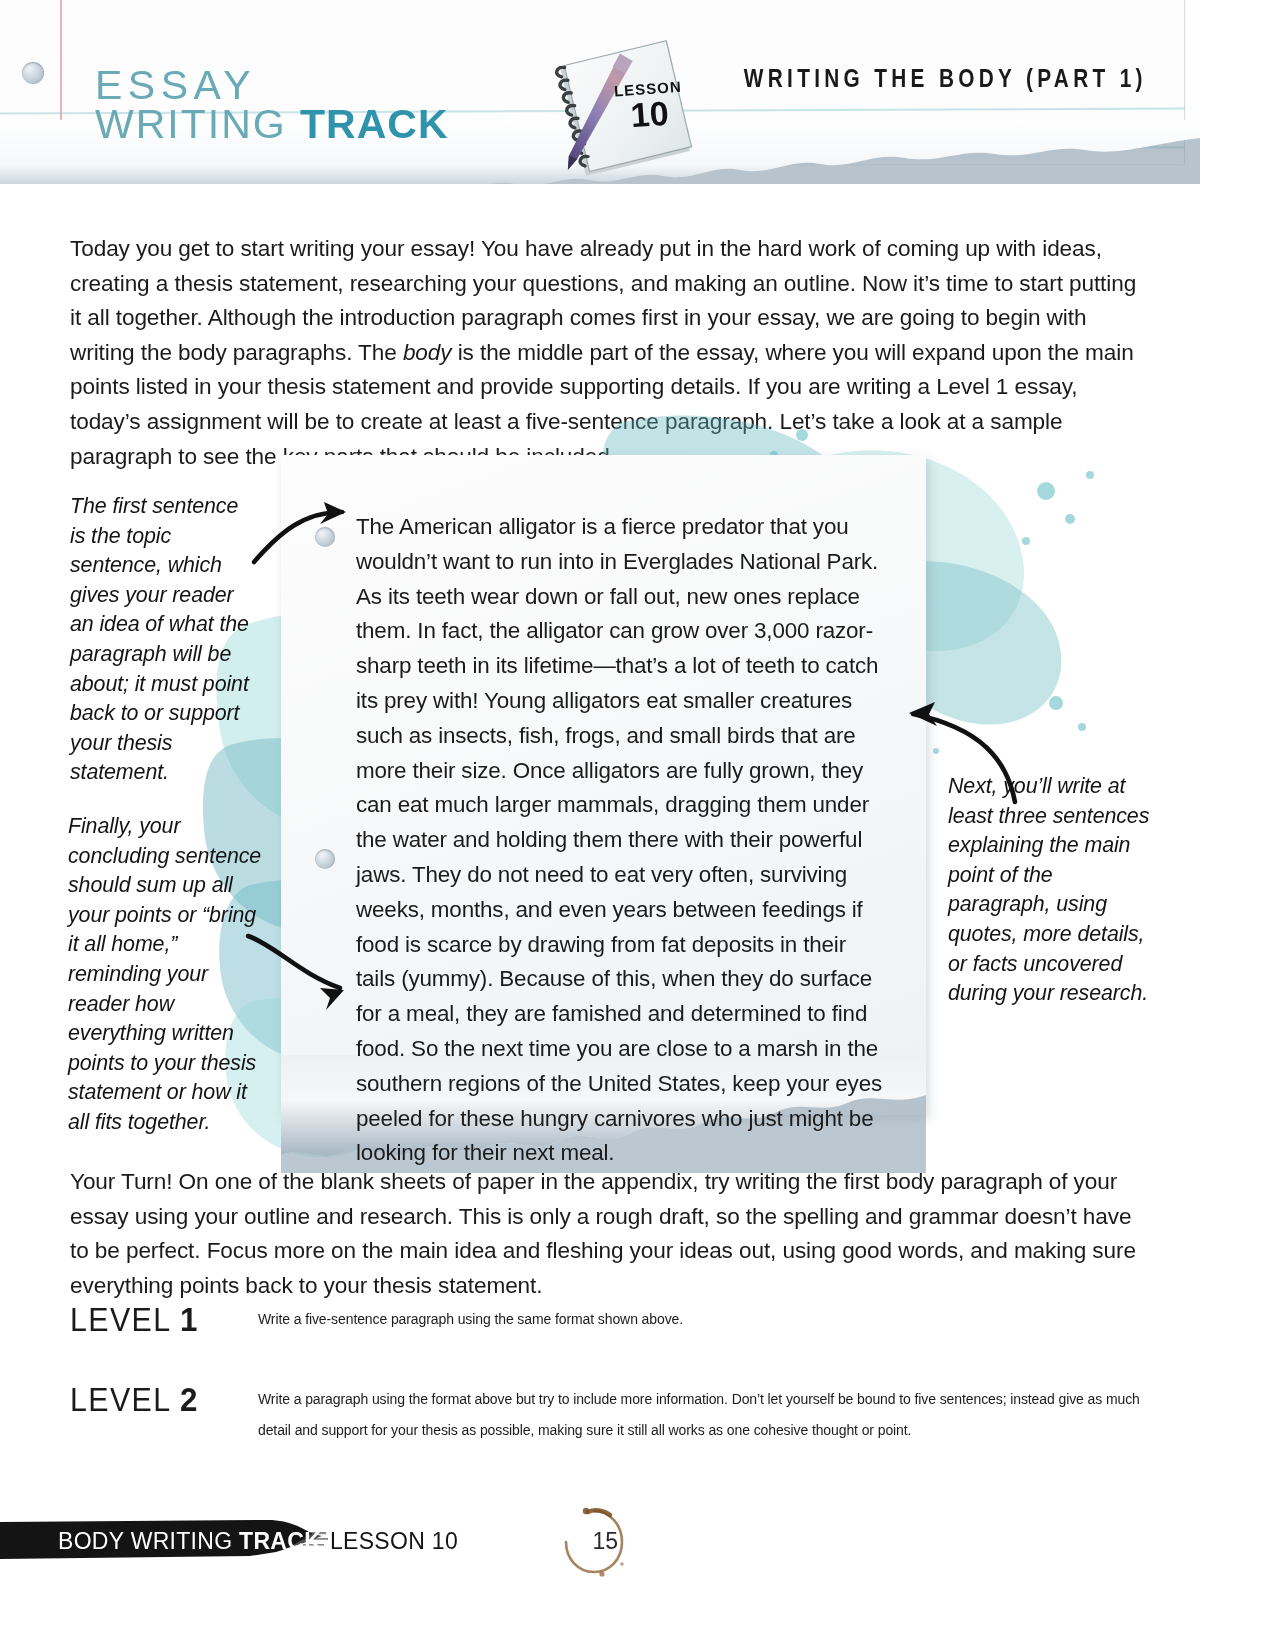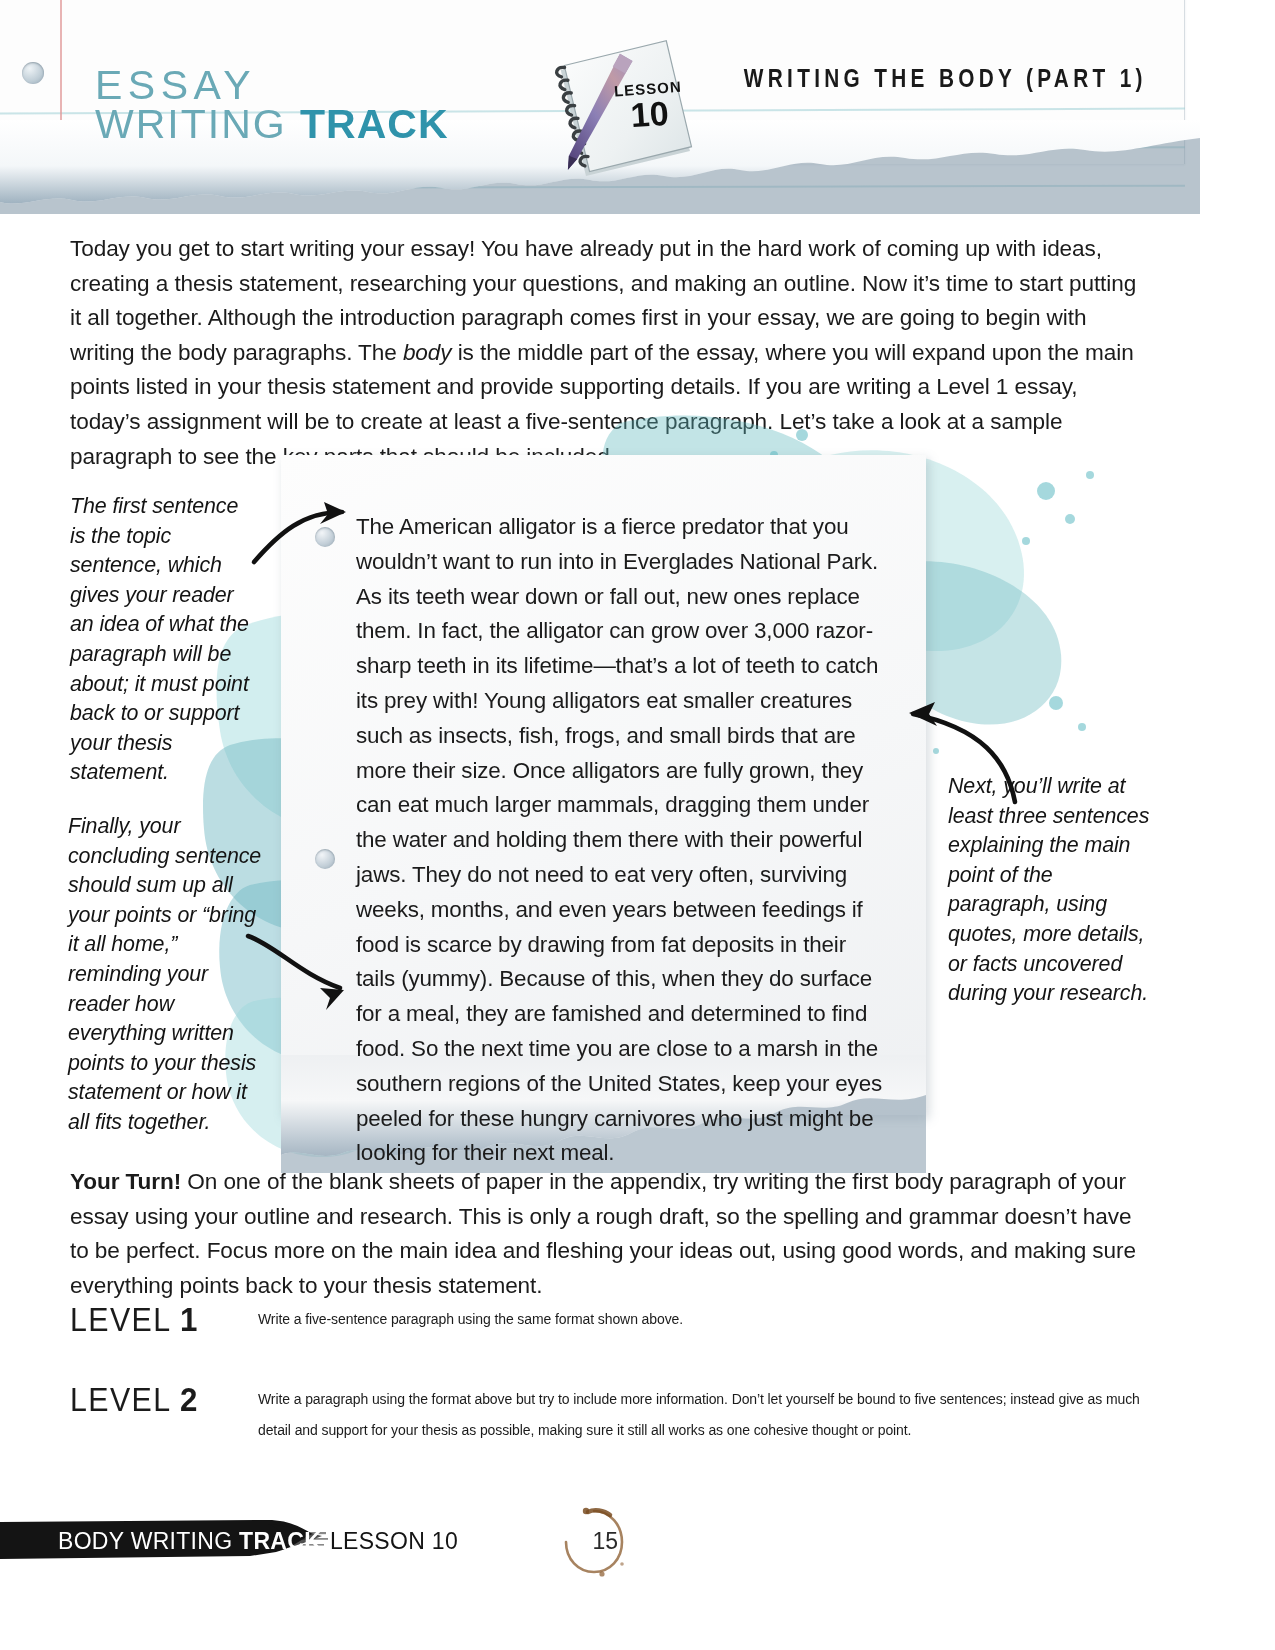"ESSAY" .header-wrap { height: 214px -> 184px }
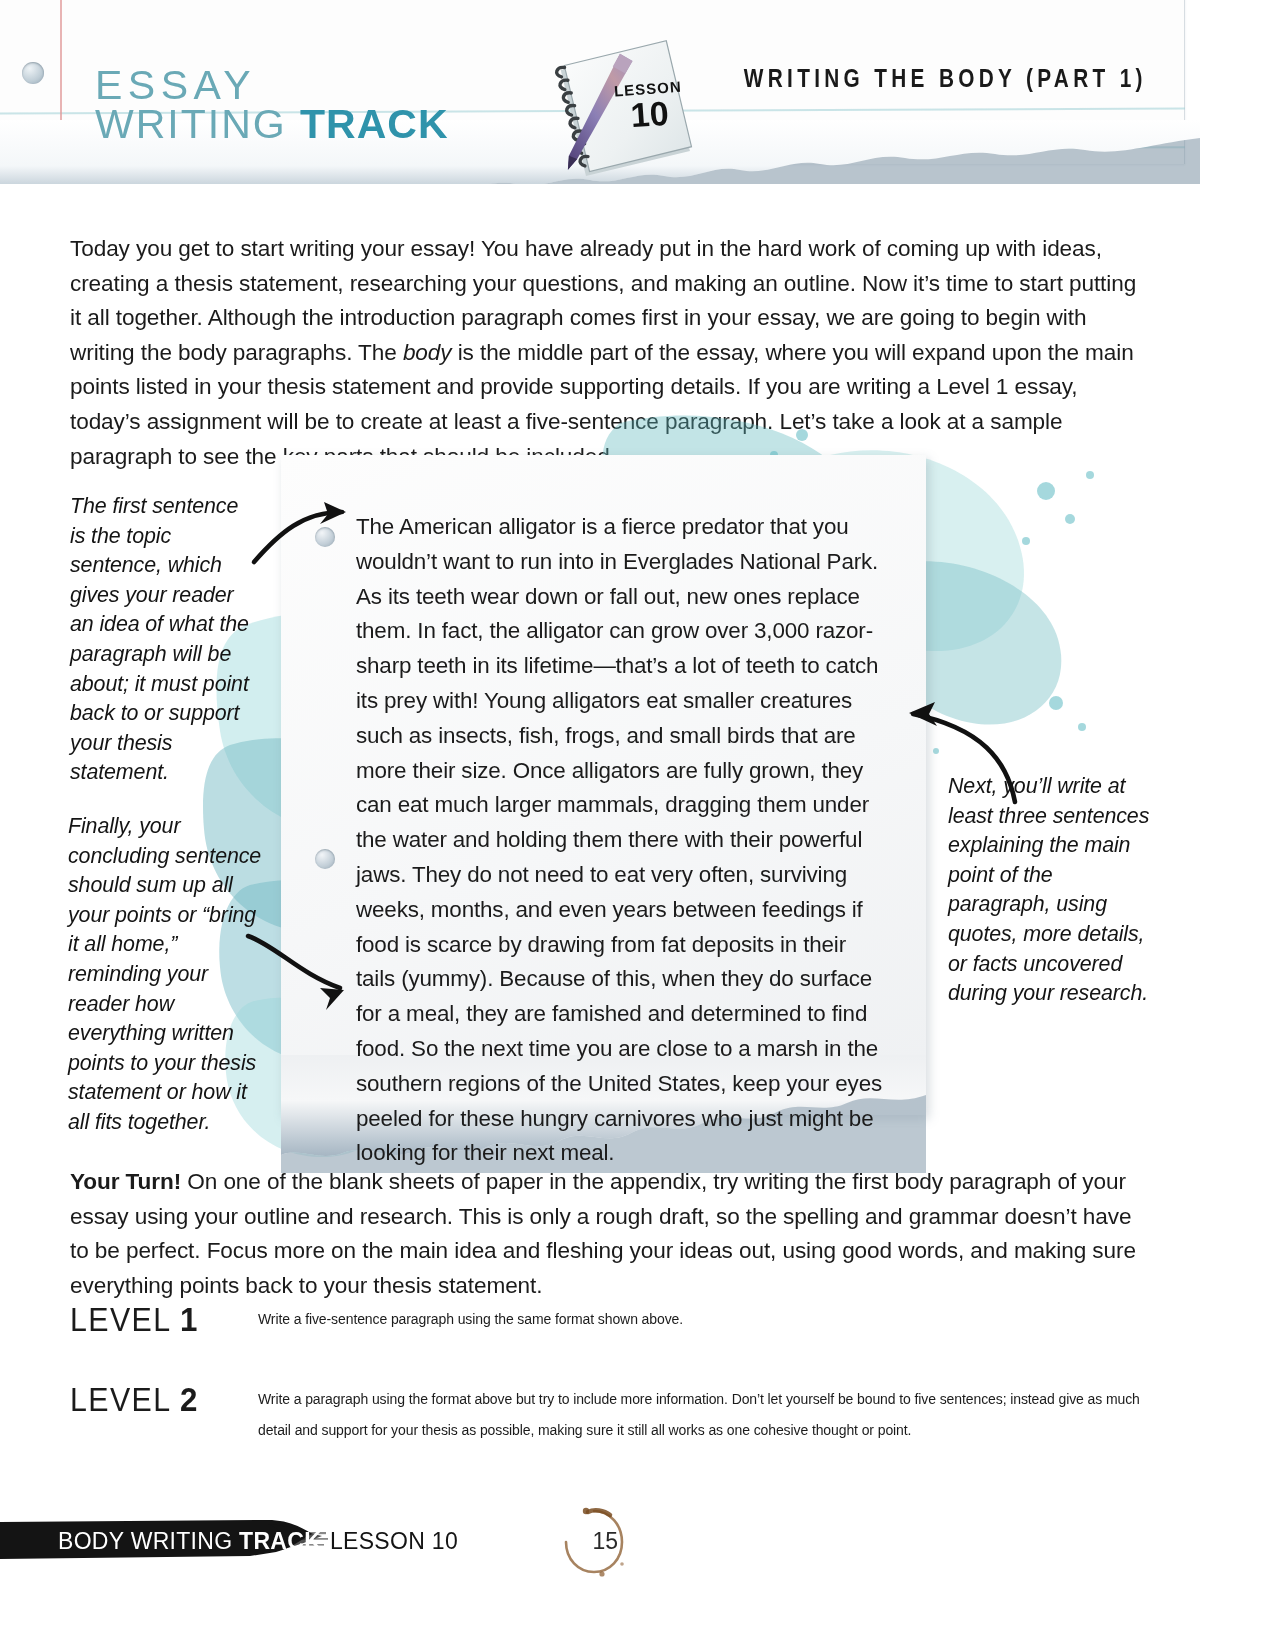"Your Turn!" .yourturn b { font-weight: 700 -> 400 }
